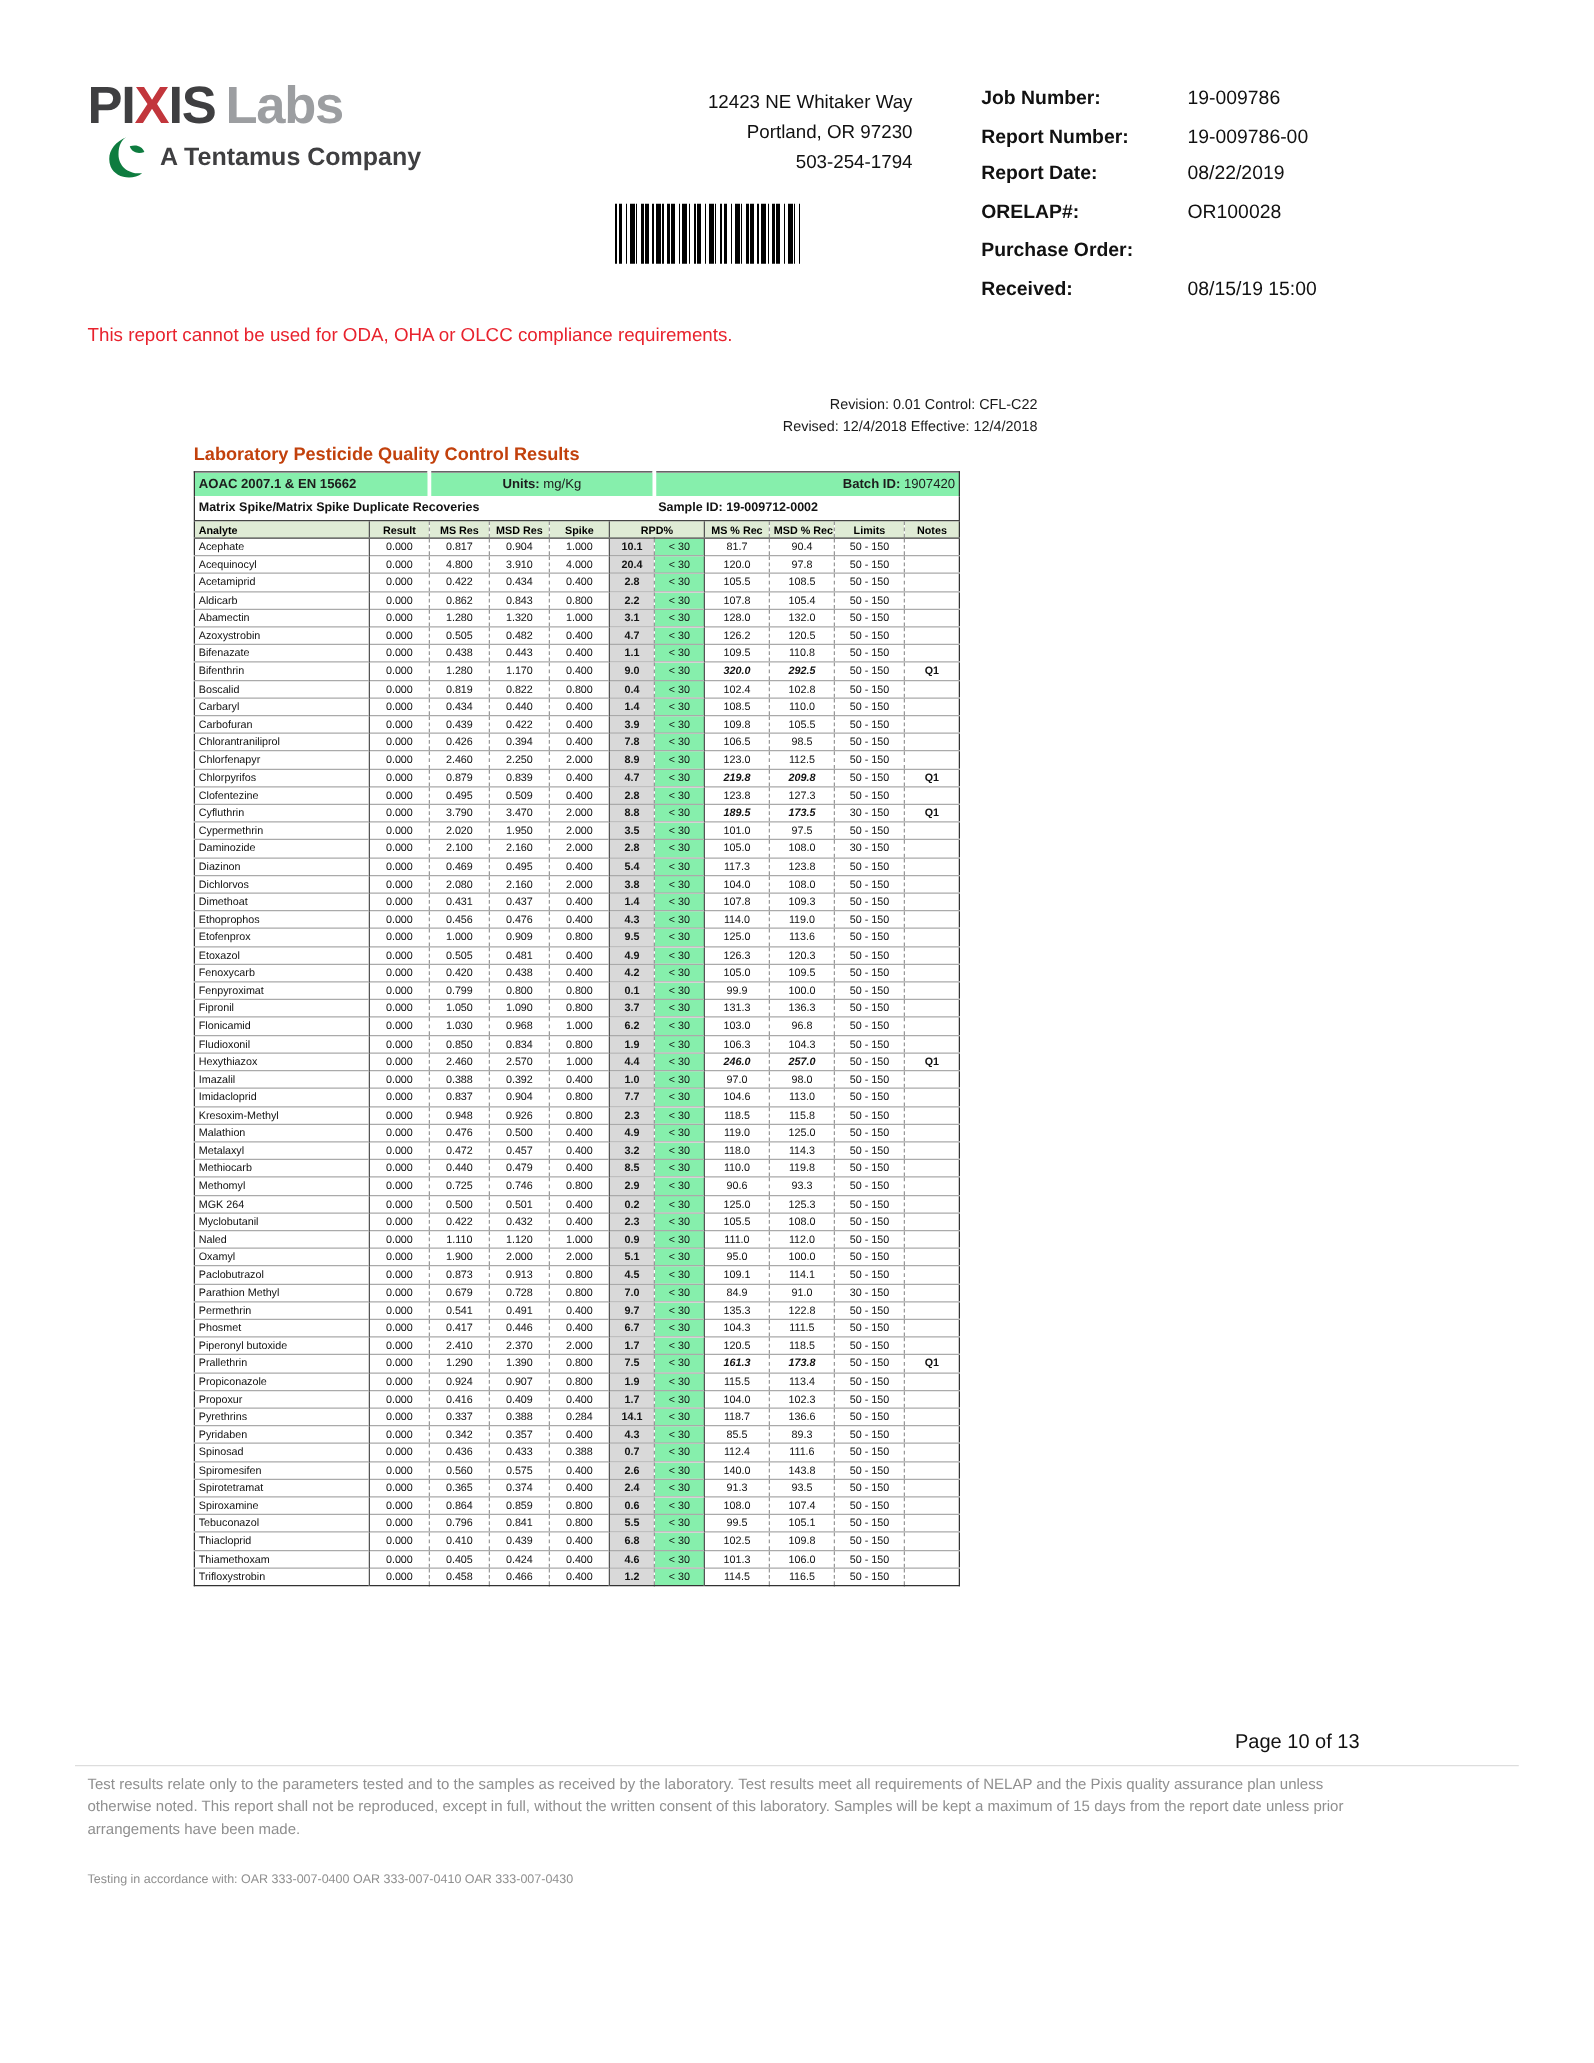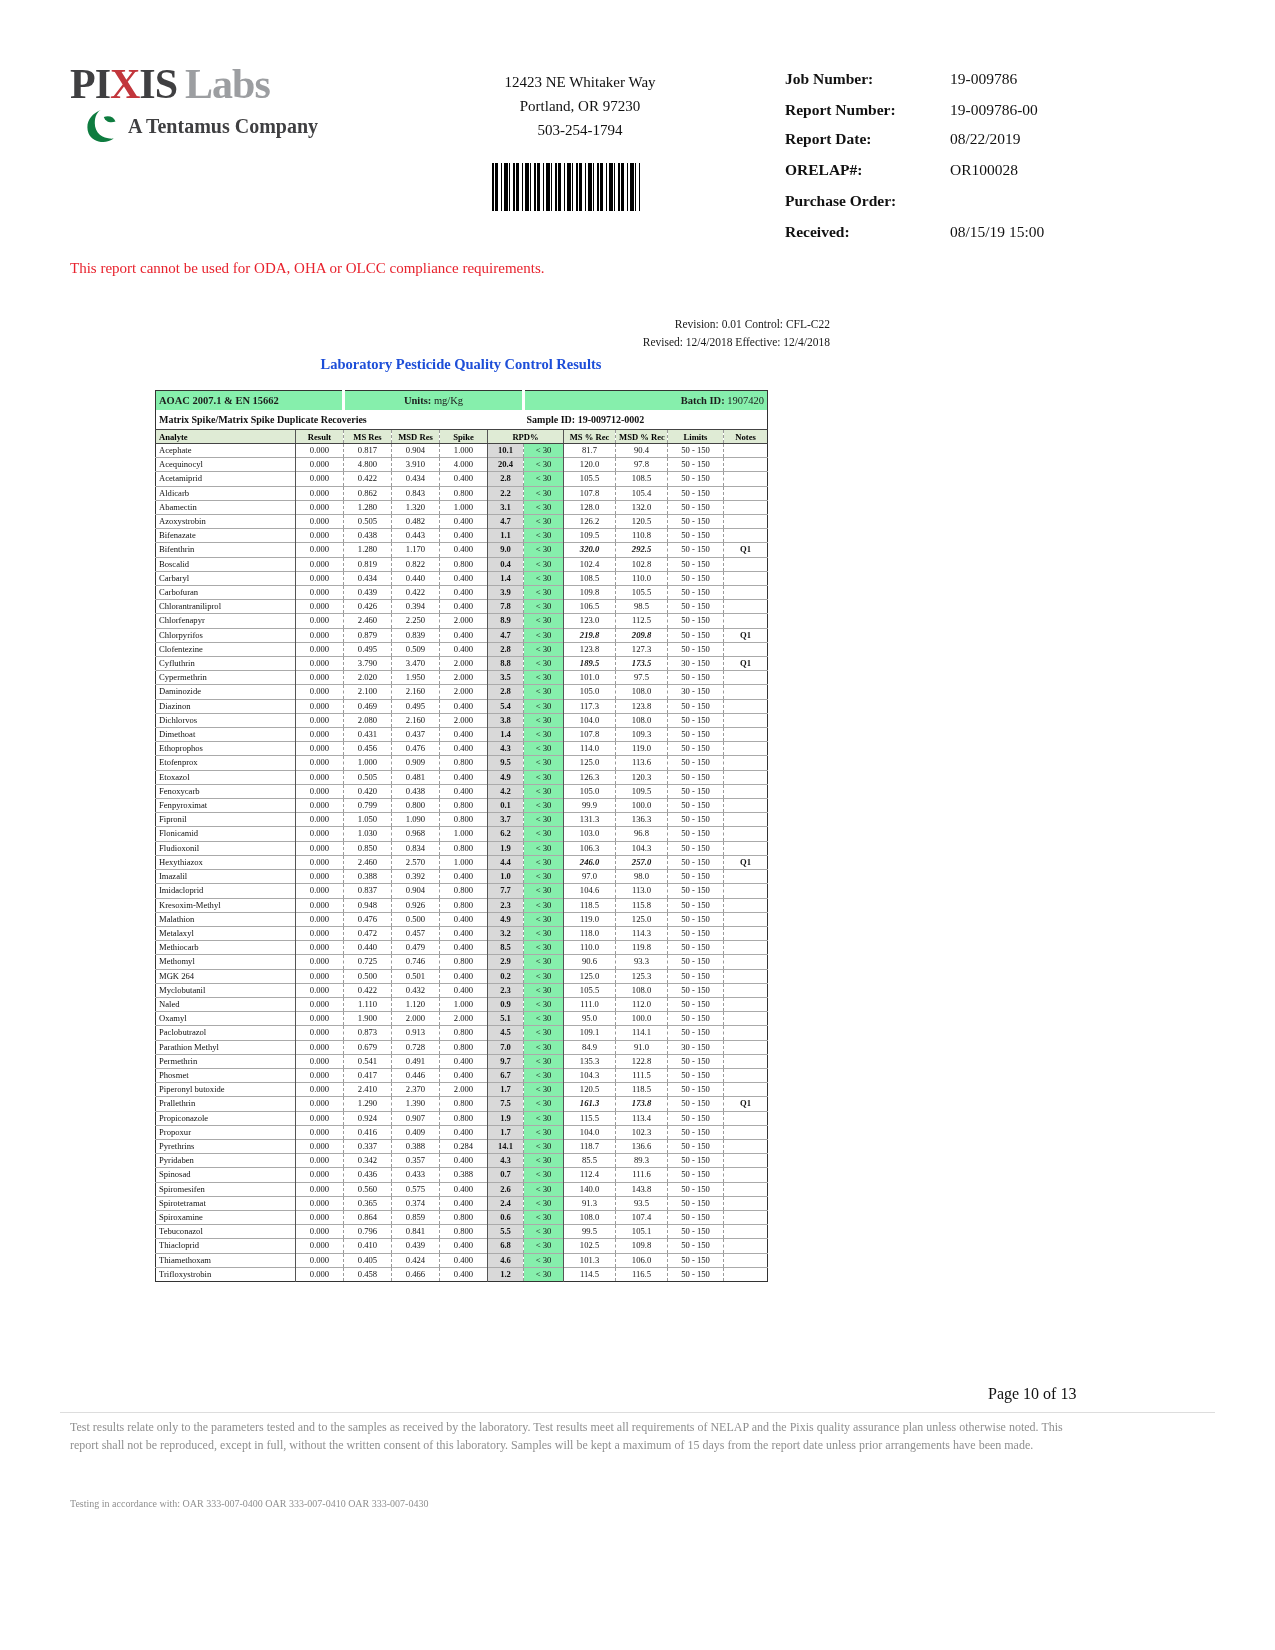"PIXIS Labs" .page { font-family: Liberation Serif, serif -> Liberation Sans, sans-serif }
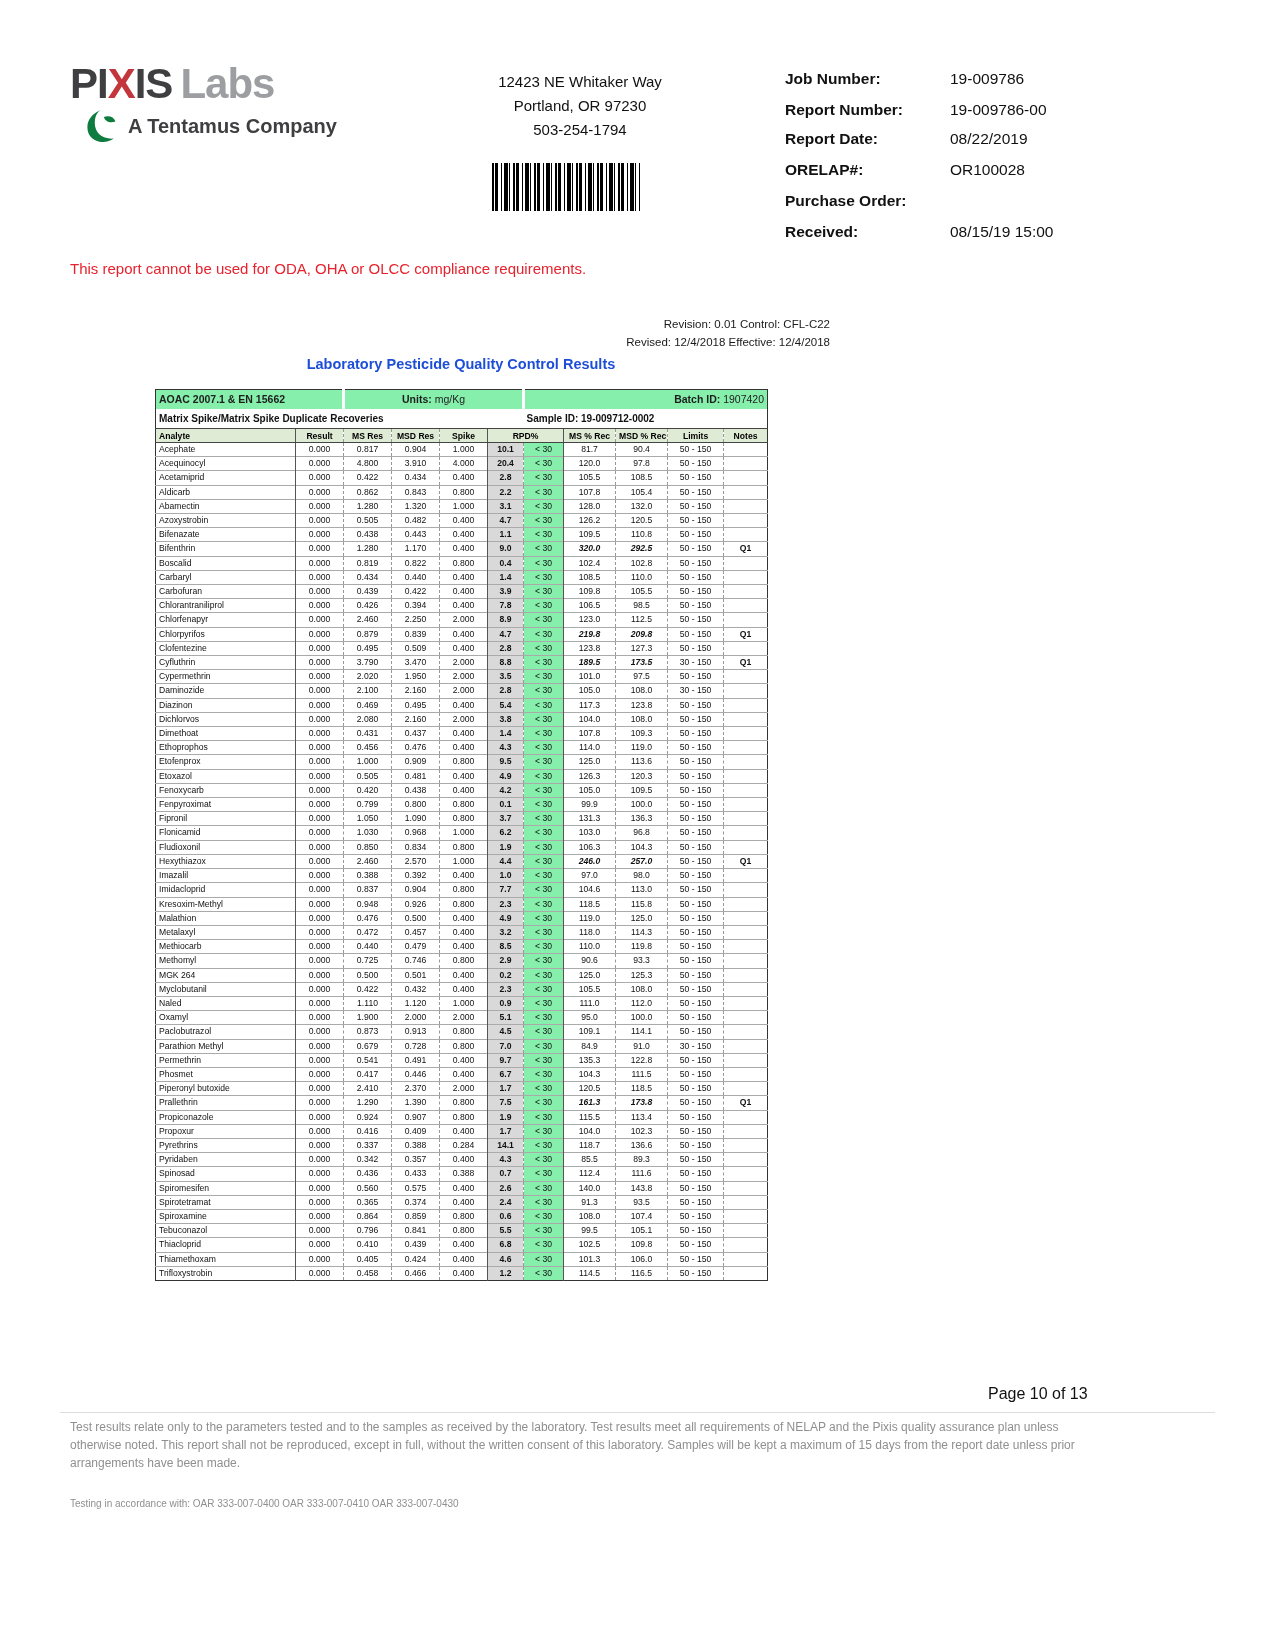"12423 NE Whitaker Way" .address { text-align: center -> right }
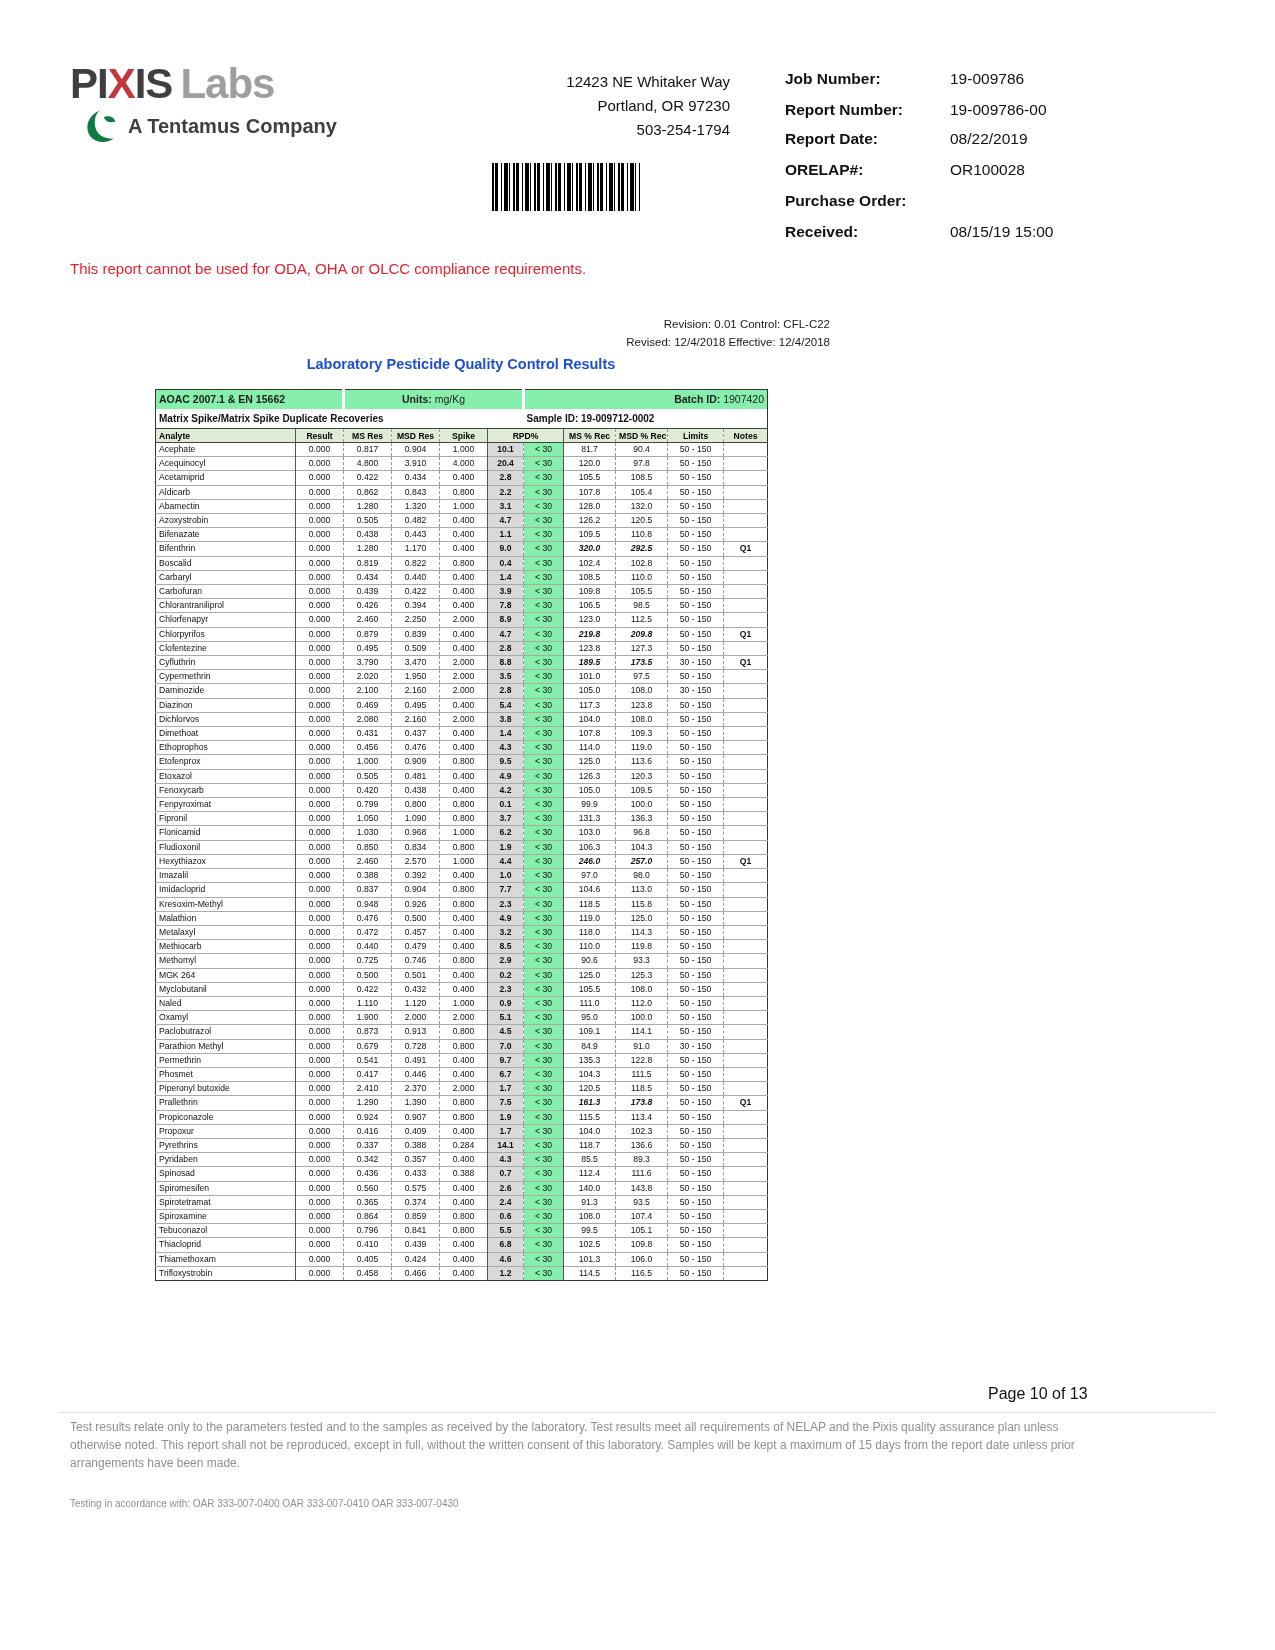"Laboratory Pesticide Quality Control" .qc-title { color: #1d4ed8 -> #c2410c; margin-bottom: 17px -> 5px; text-align: center -> left }
